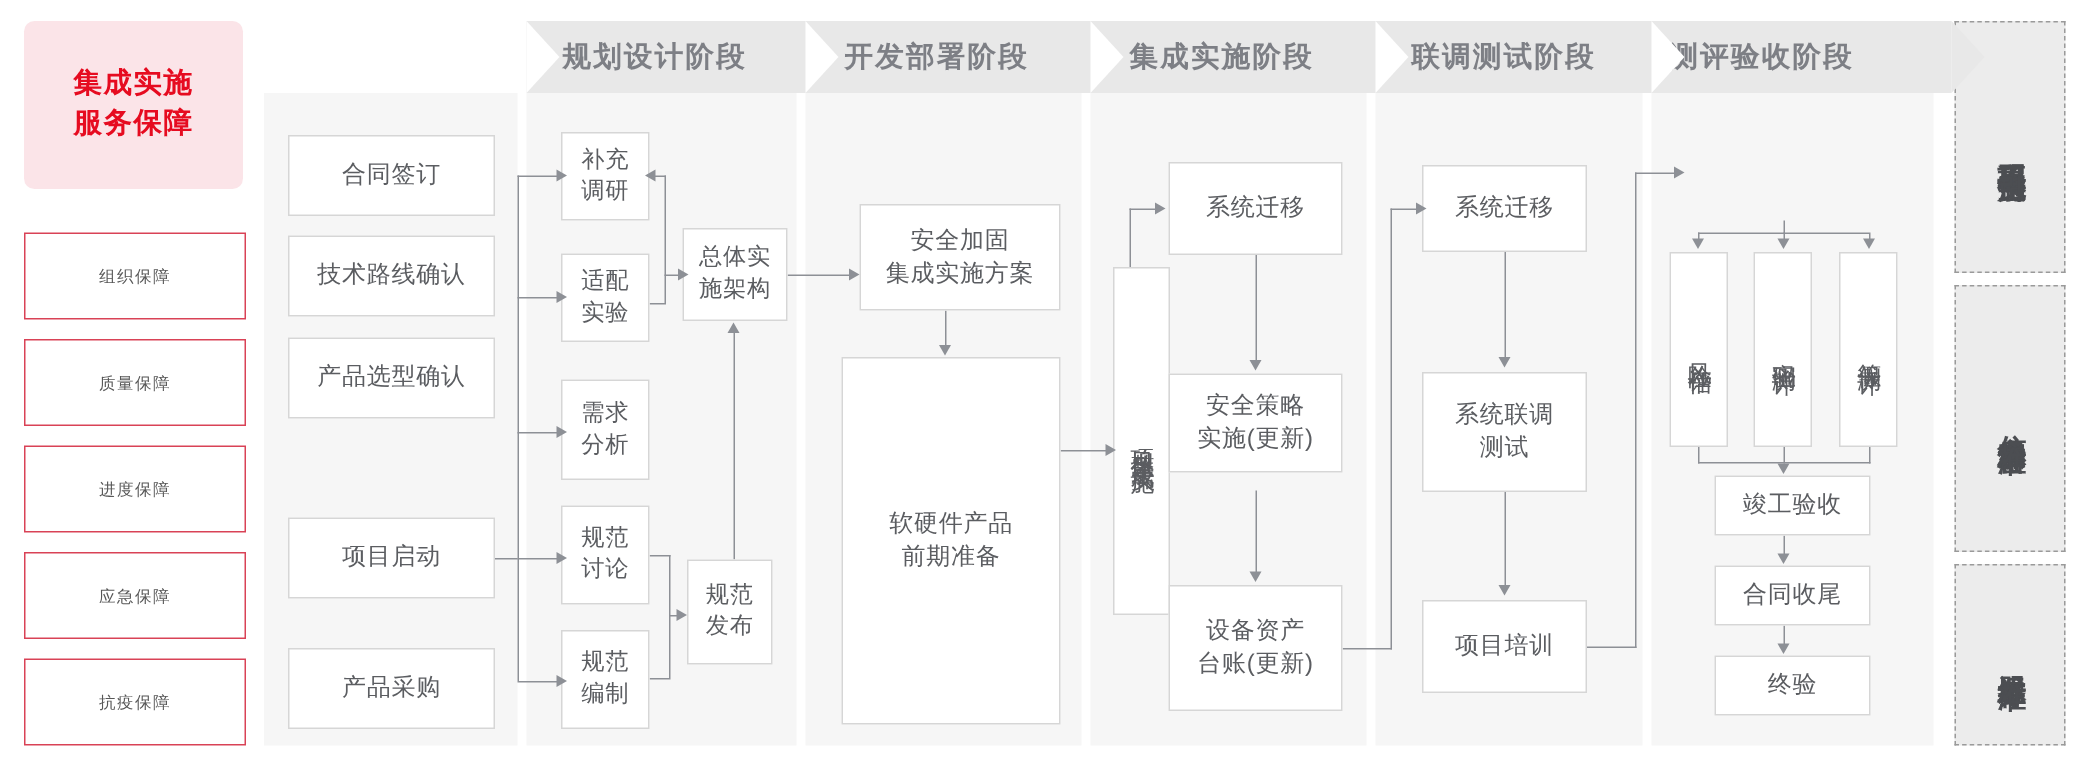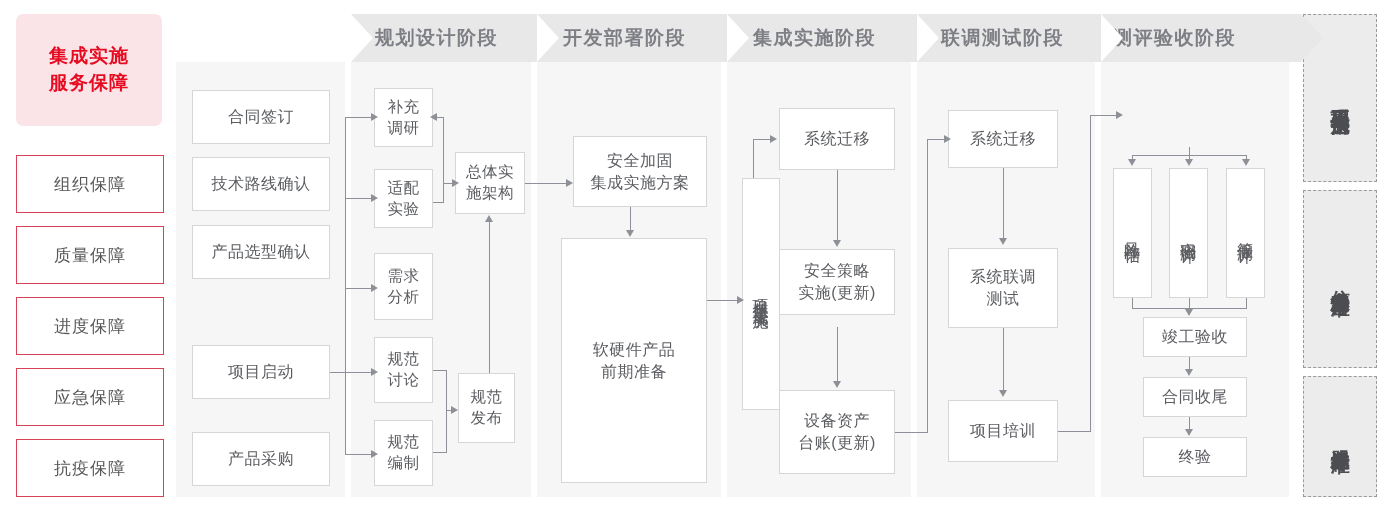"组织保障" .rail-item { font-size: 17px -> 11px }
